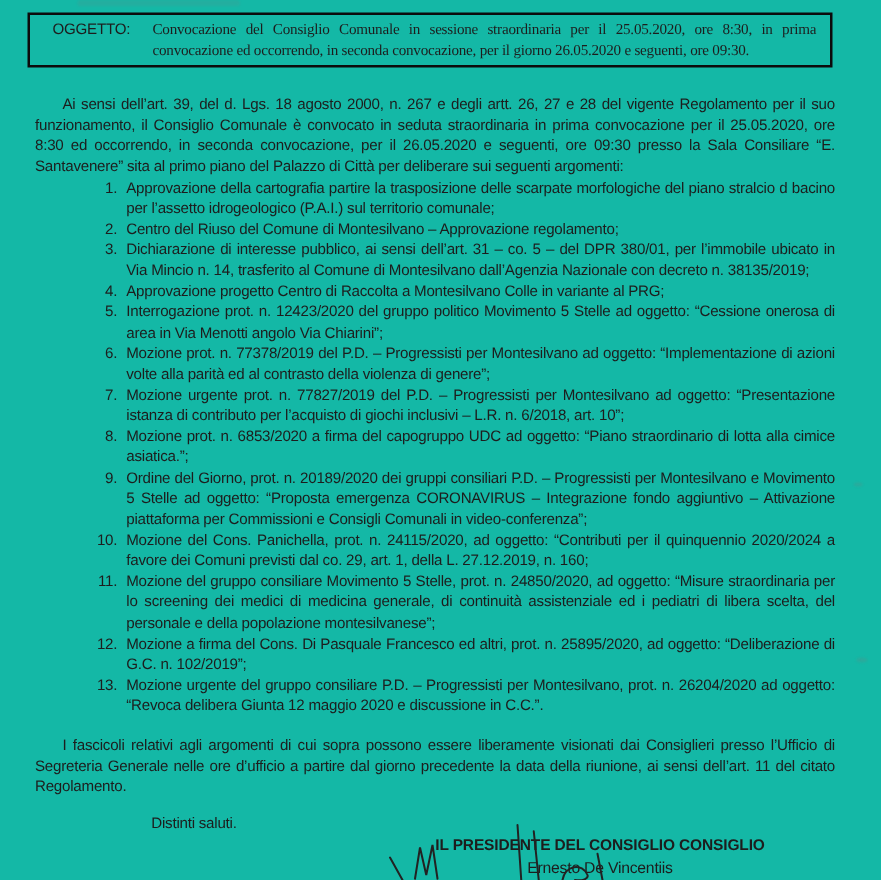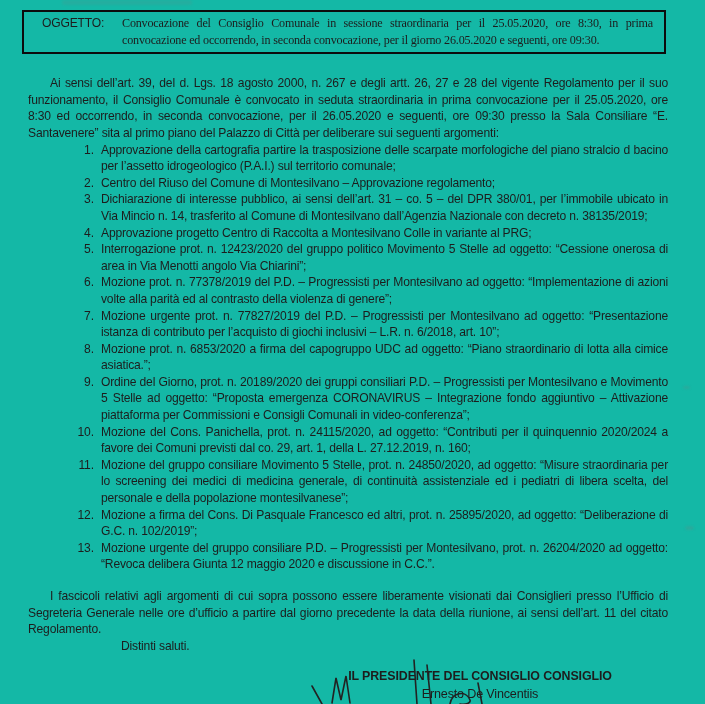"Distinti saluti." .salutation { margin: 0 0 0 93px -> 12px 0 0 93px }
